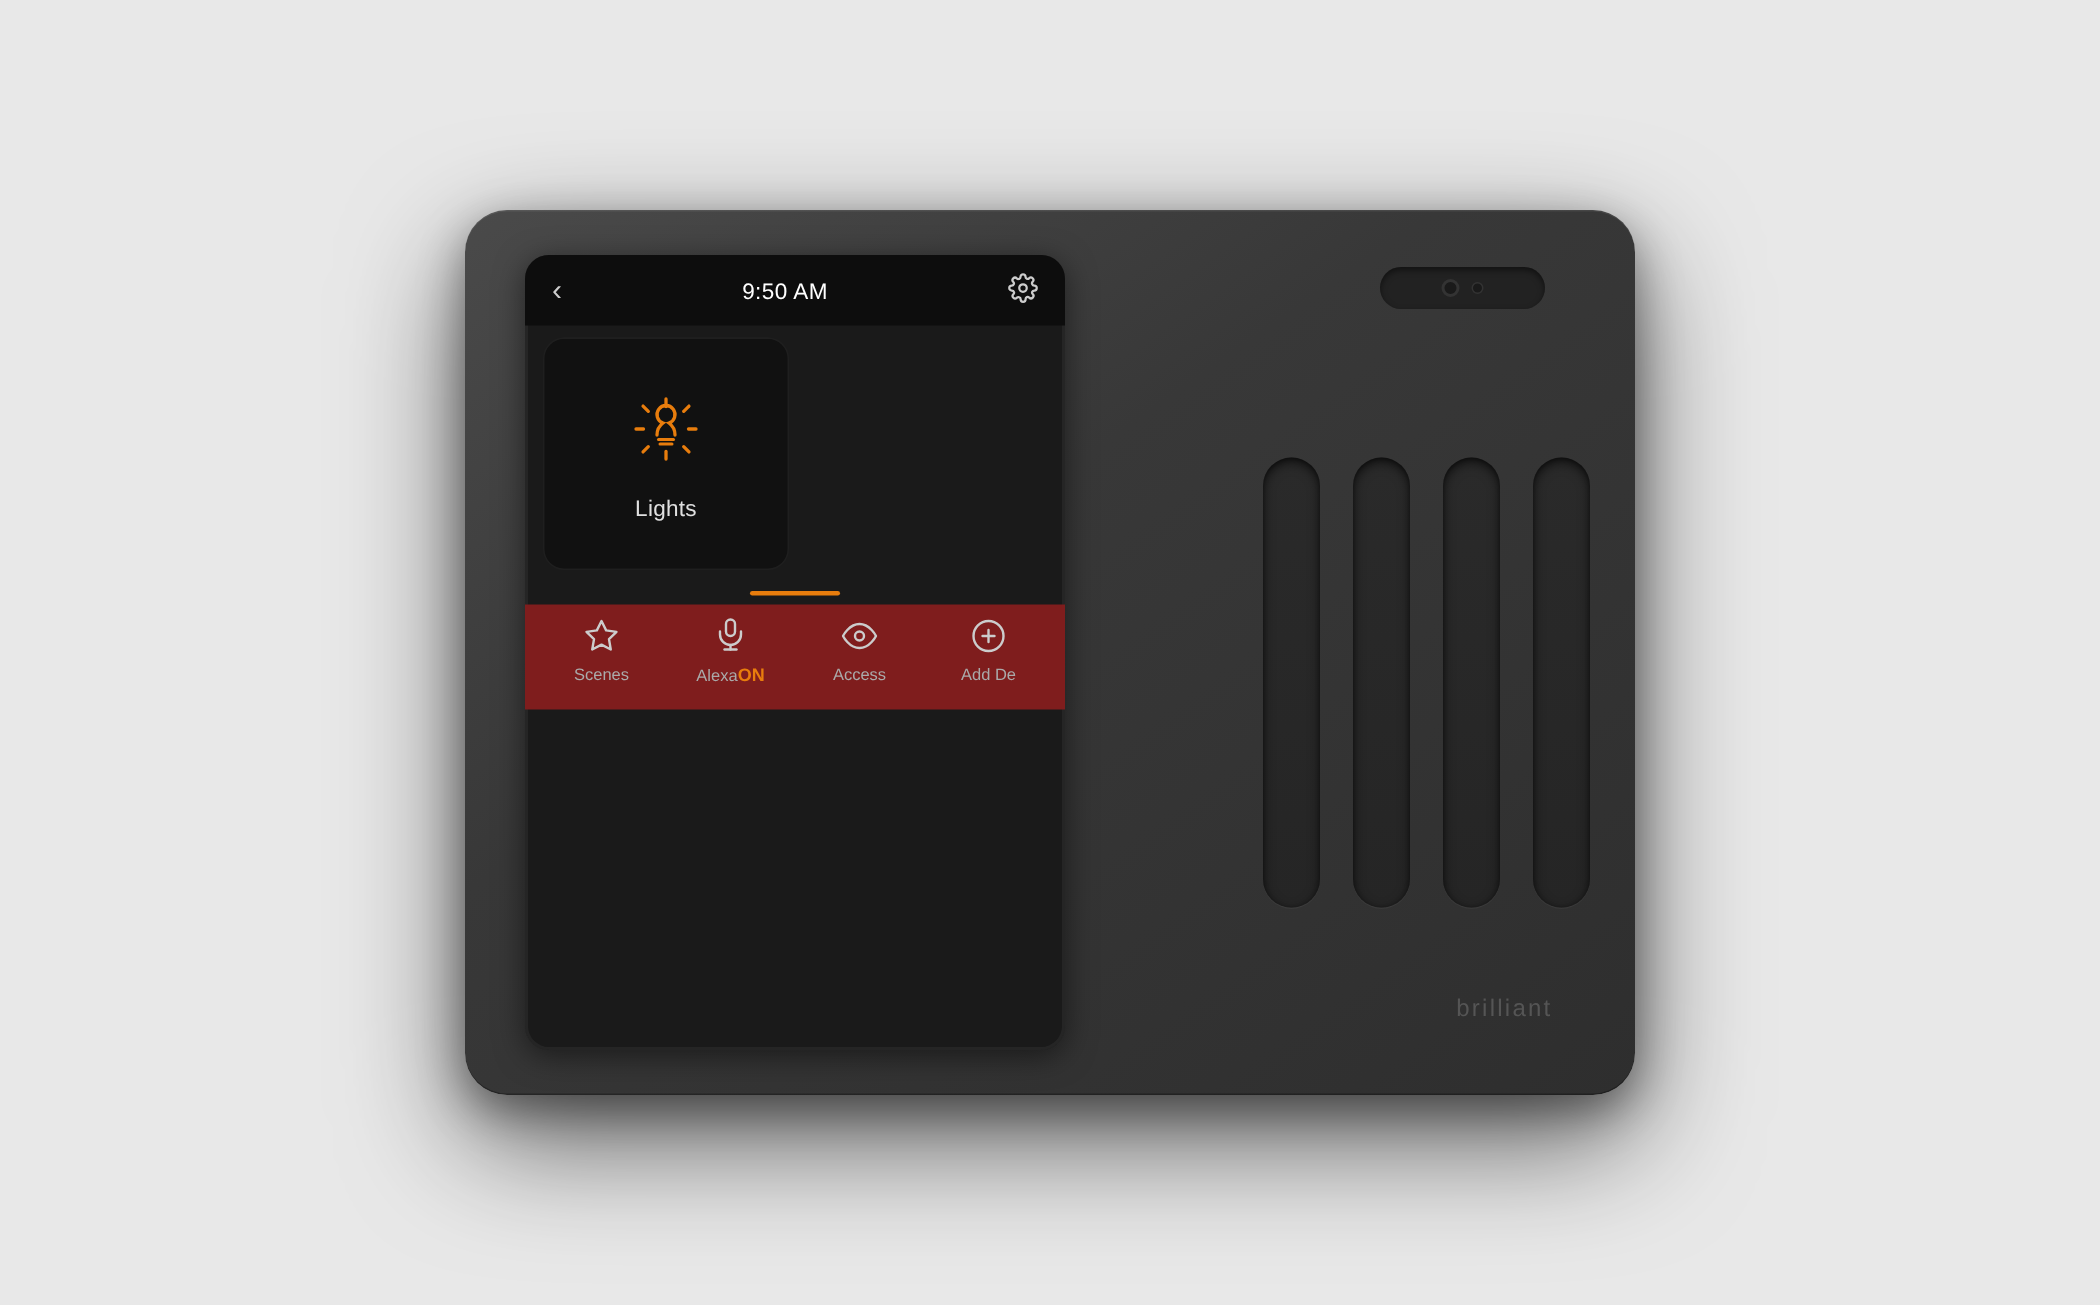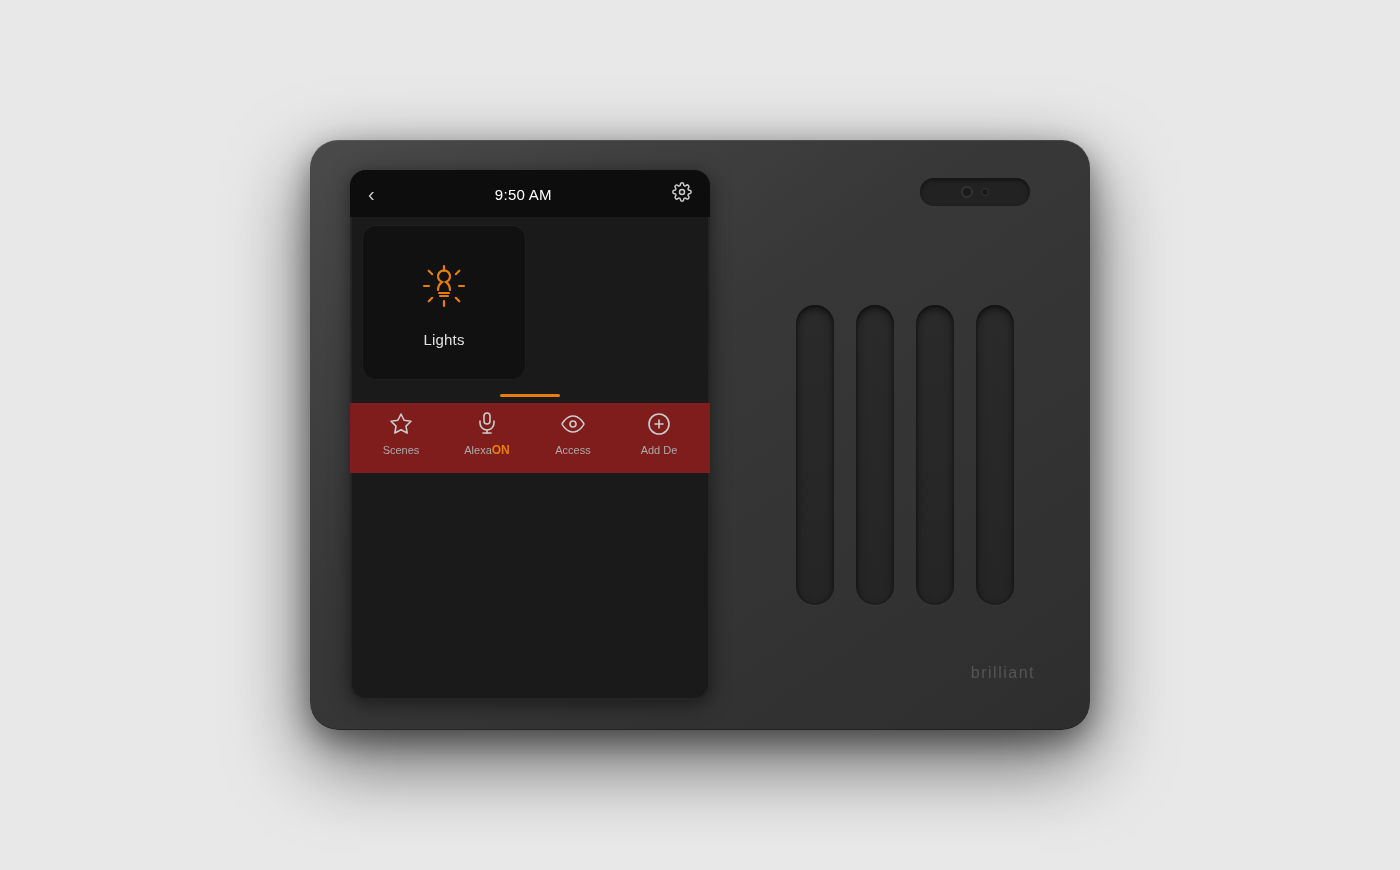"brilliant" .right-panel { align-items: center -> flex-end }
